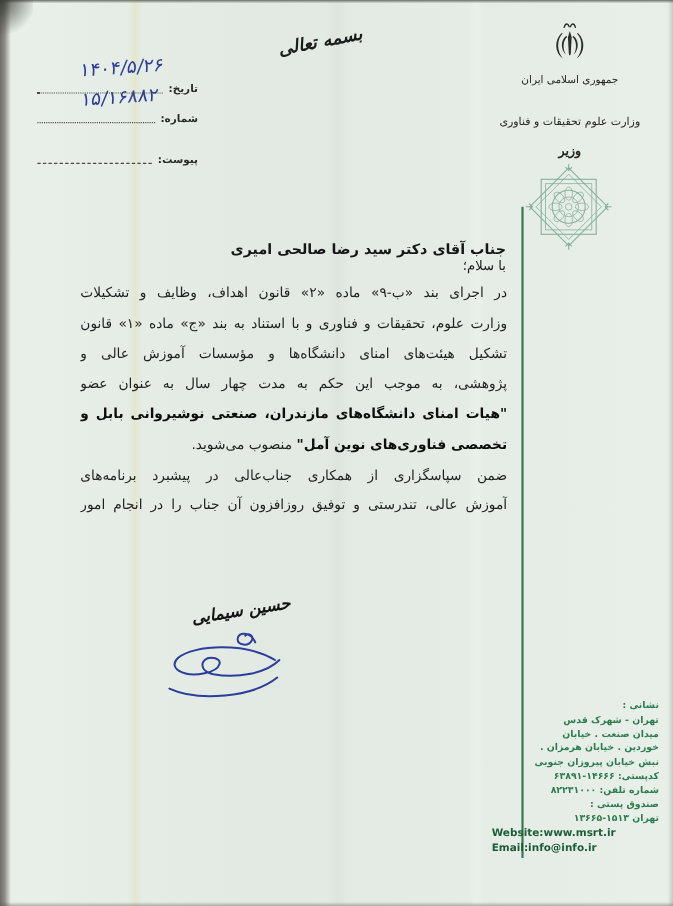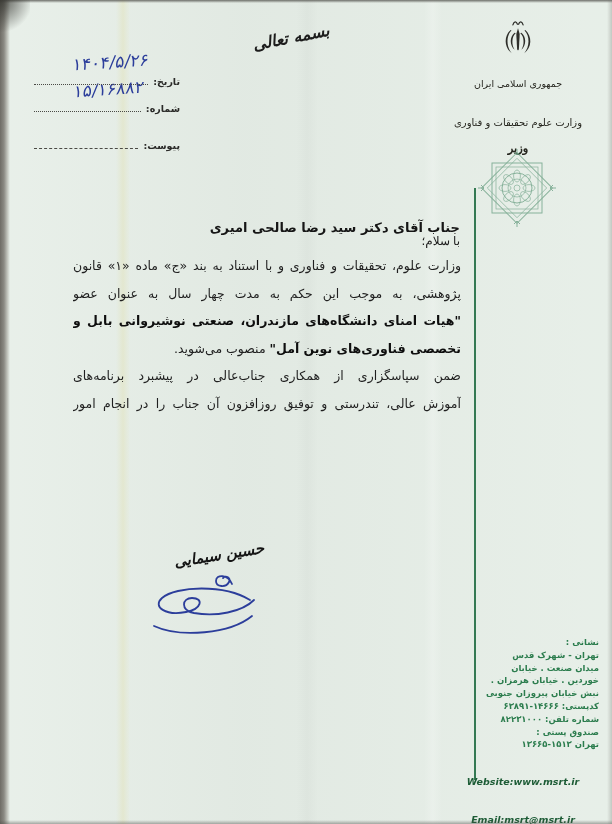"جمهوری اسلامی ایران" .lh-country { margin-top: 18px -> 7px }
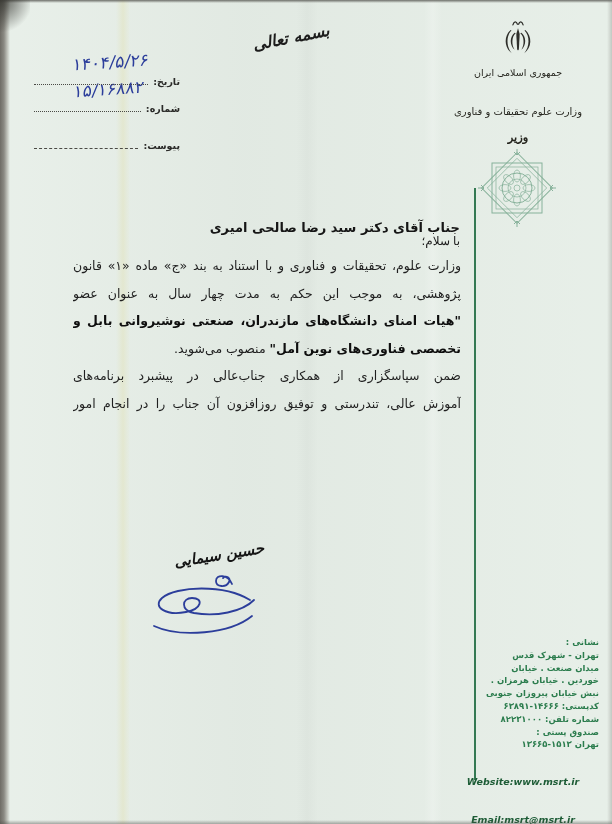"با سلام؛" .salutation { font-family: Liberation Serif, serif -> none }
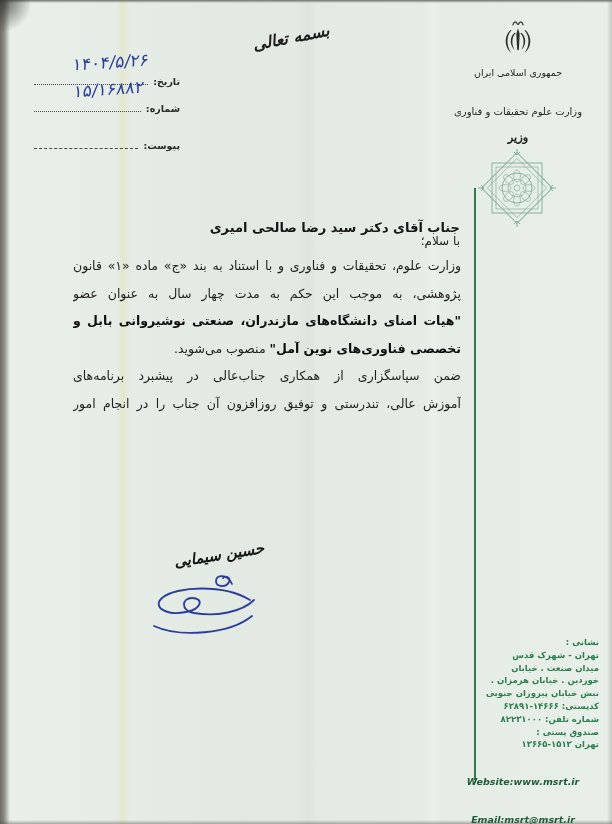"در اجرای بند «ب-۹» ماده" div.body-line { html: none -> <div>در اجرای بند «ب-۹» ماده «۲» قانون اهداف، وظایف و تشکیلات</div> }
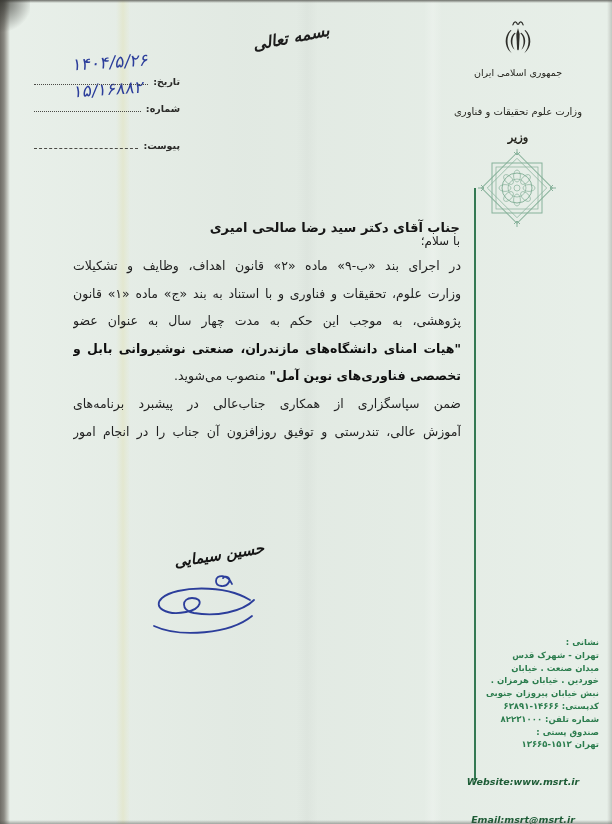"تشکیل هیئت‌های امنای دانشگاه‌ها و" div.body-line { html: none -> <div>تشکیل هیئت‌های امنای دانشگاه‌ها و مؤسسات آموزش عالی و</div> }
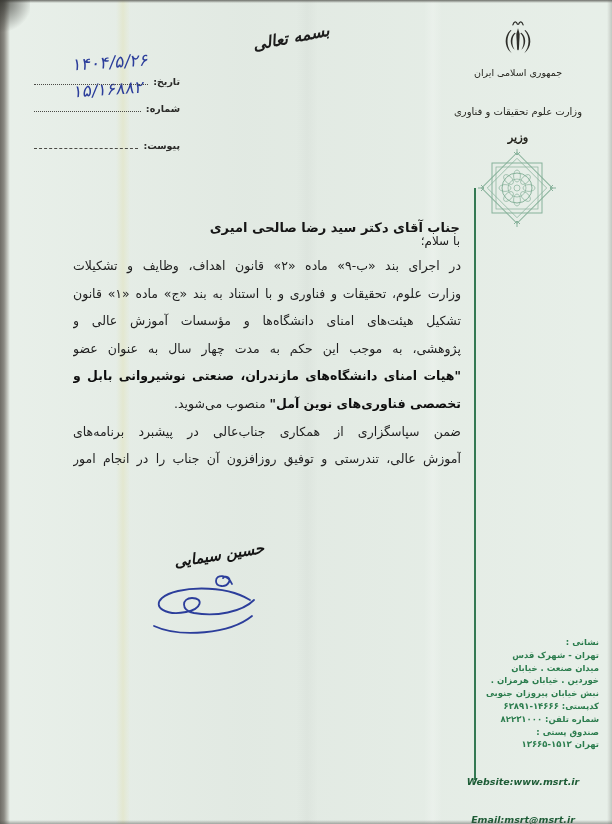"Website:www.msrt.ir" .footer .latin { font-style: italic -> none; margin-top: 24px -> none; text-align: center -> left }
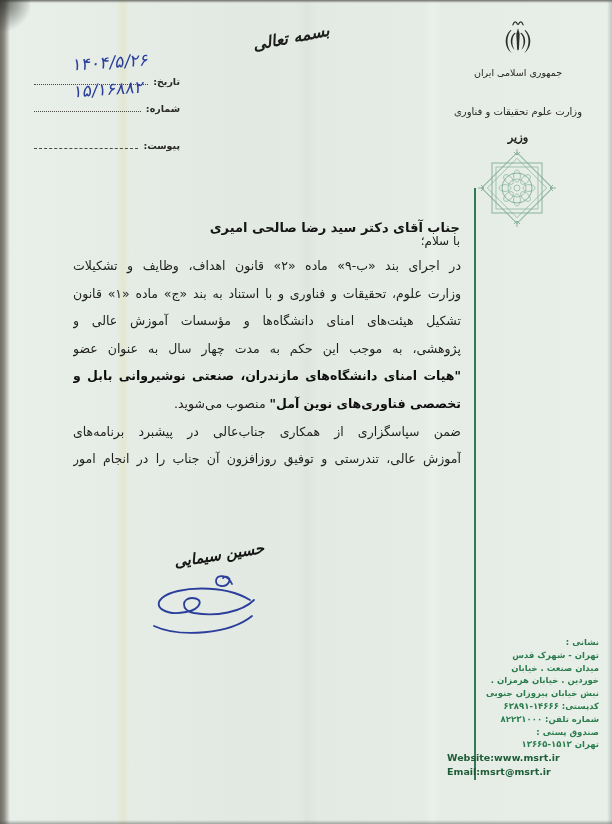"Email:msrt@msrt.ir" div.latin { text: Email:msrt@msrt.ir -> Email:info@info.ir }
